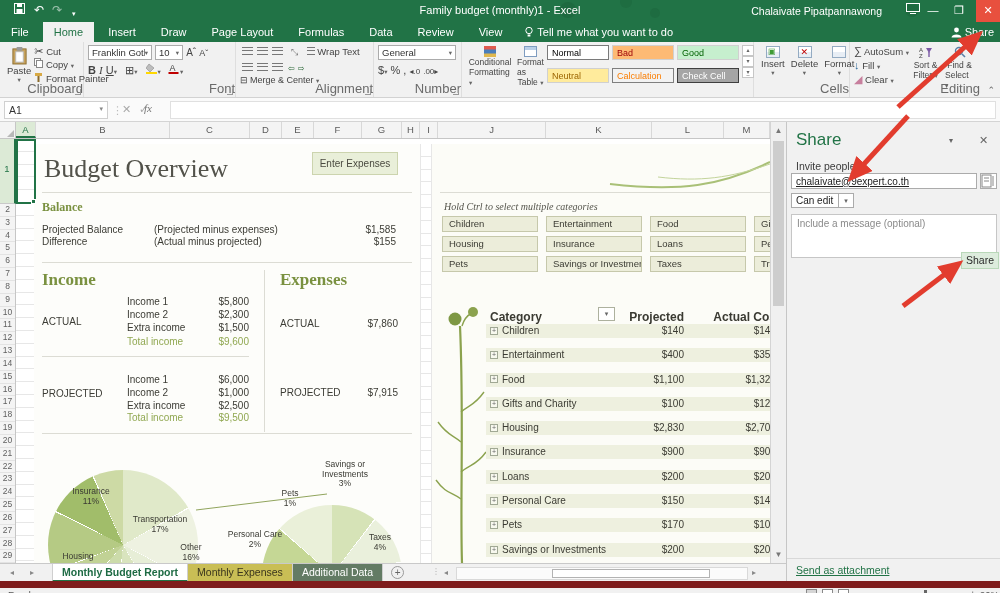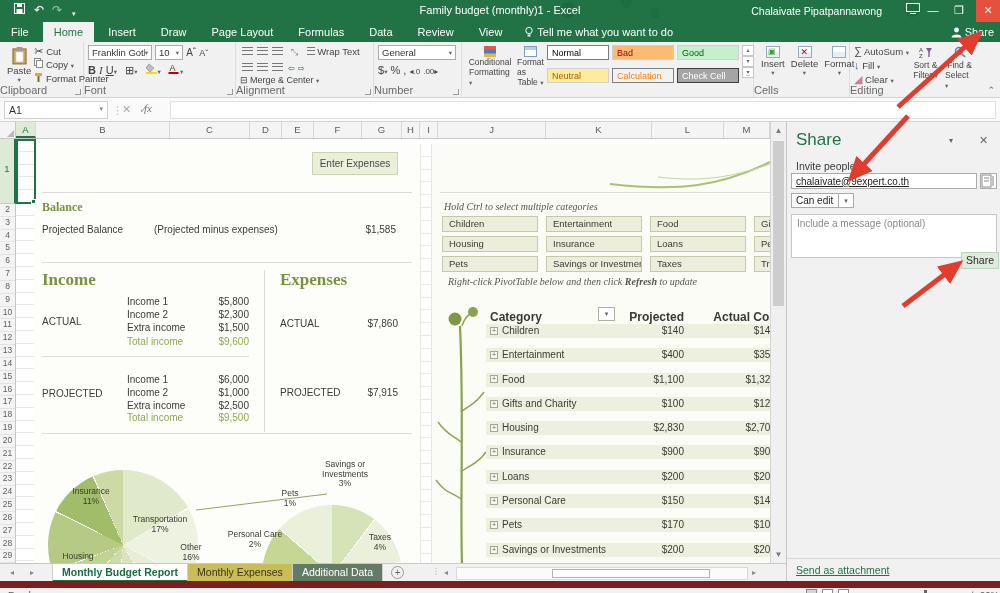"Clipboard" .rlabel { font-size: 11px -> 13px; text-align: left -> right }
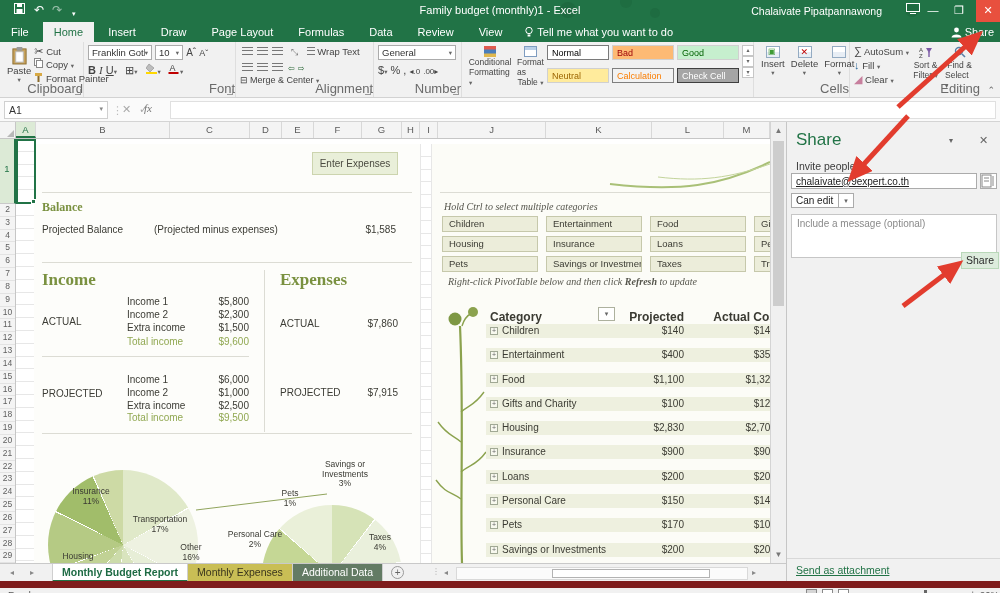"Budget Overview" div.cardtitle { html: none -> <div>Budget Overview</div> }
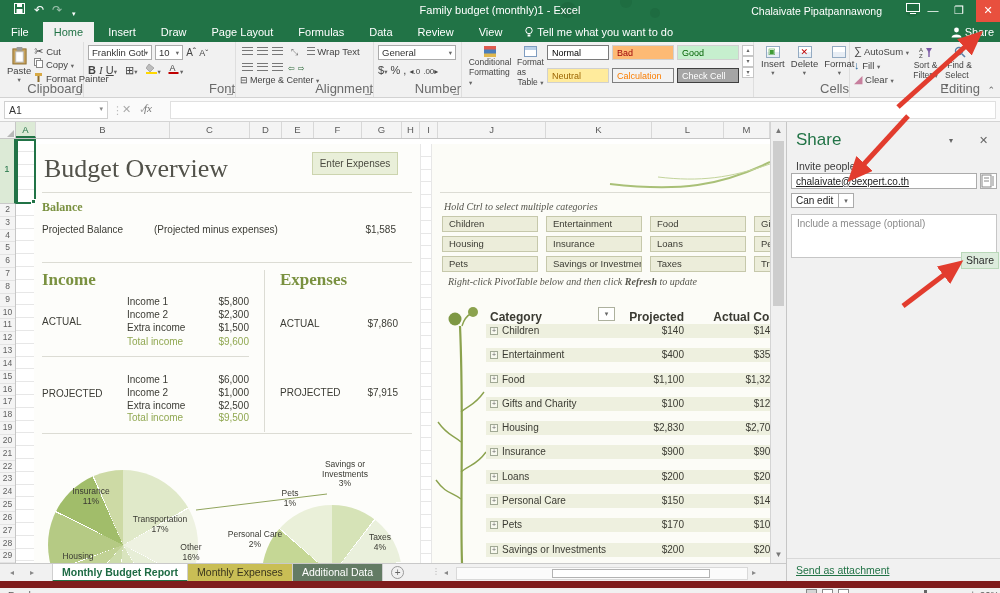"Difference (Actual minus projected)" div.brow { html: none -> <div> <span>Difference</span><span>(Actual minus projected)</span><span>$155</span> </div> }
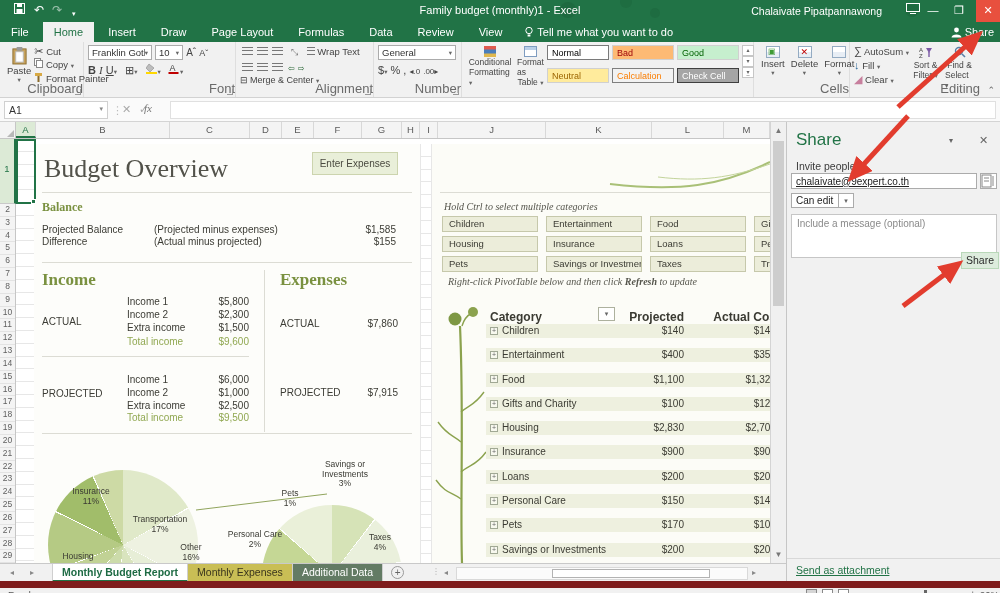"Right-click PivotTable below and then" div.hintline { html: <div> <span>Right-click PivotTable below and then click </span><b>Refresh</b><span> to update</span> </div> -> none }
